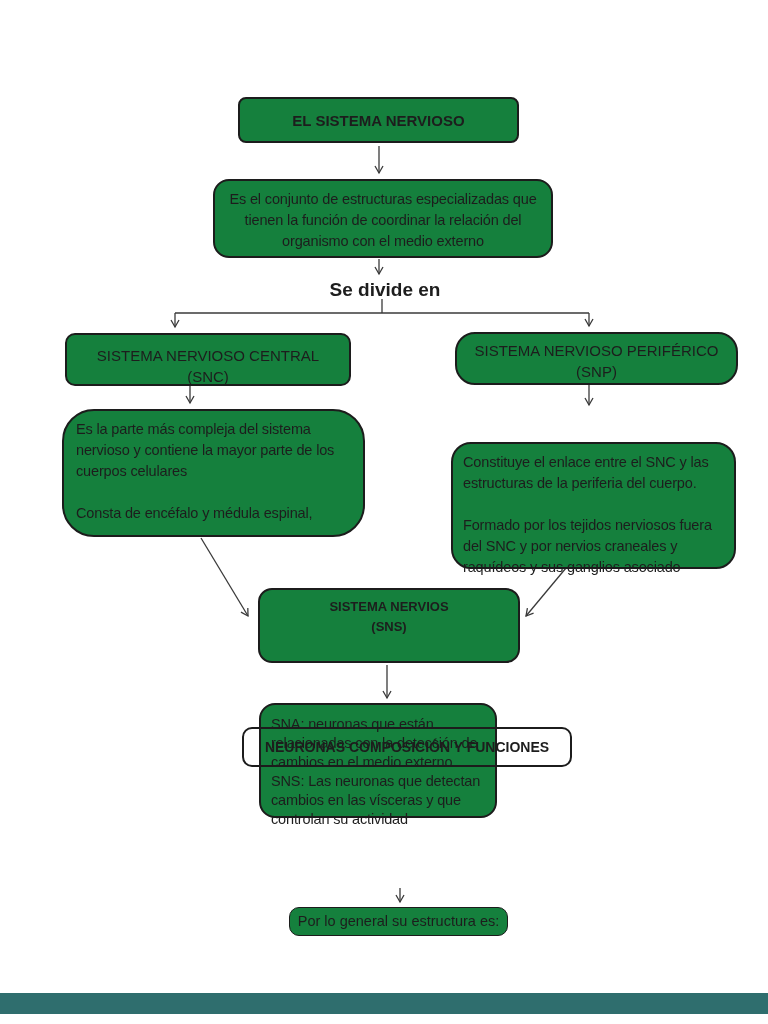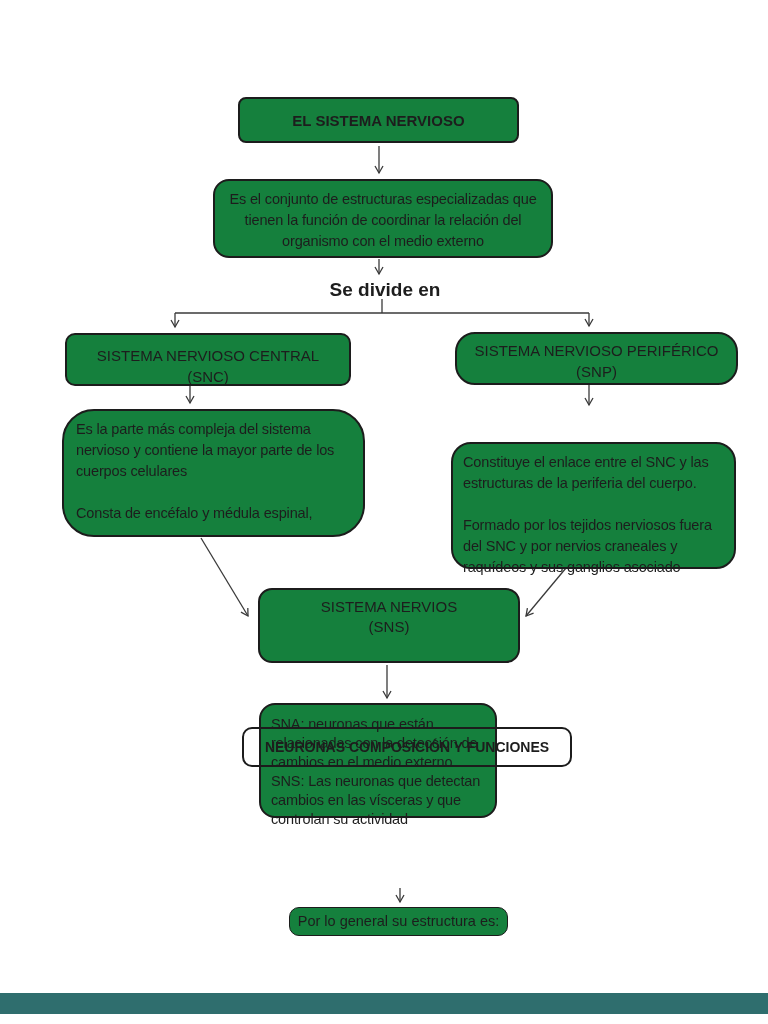"SISTEMA NERVIOS" .central-box { font-size: 15px -> 13px; font-weight: none -> bold }
